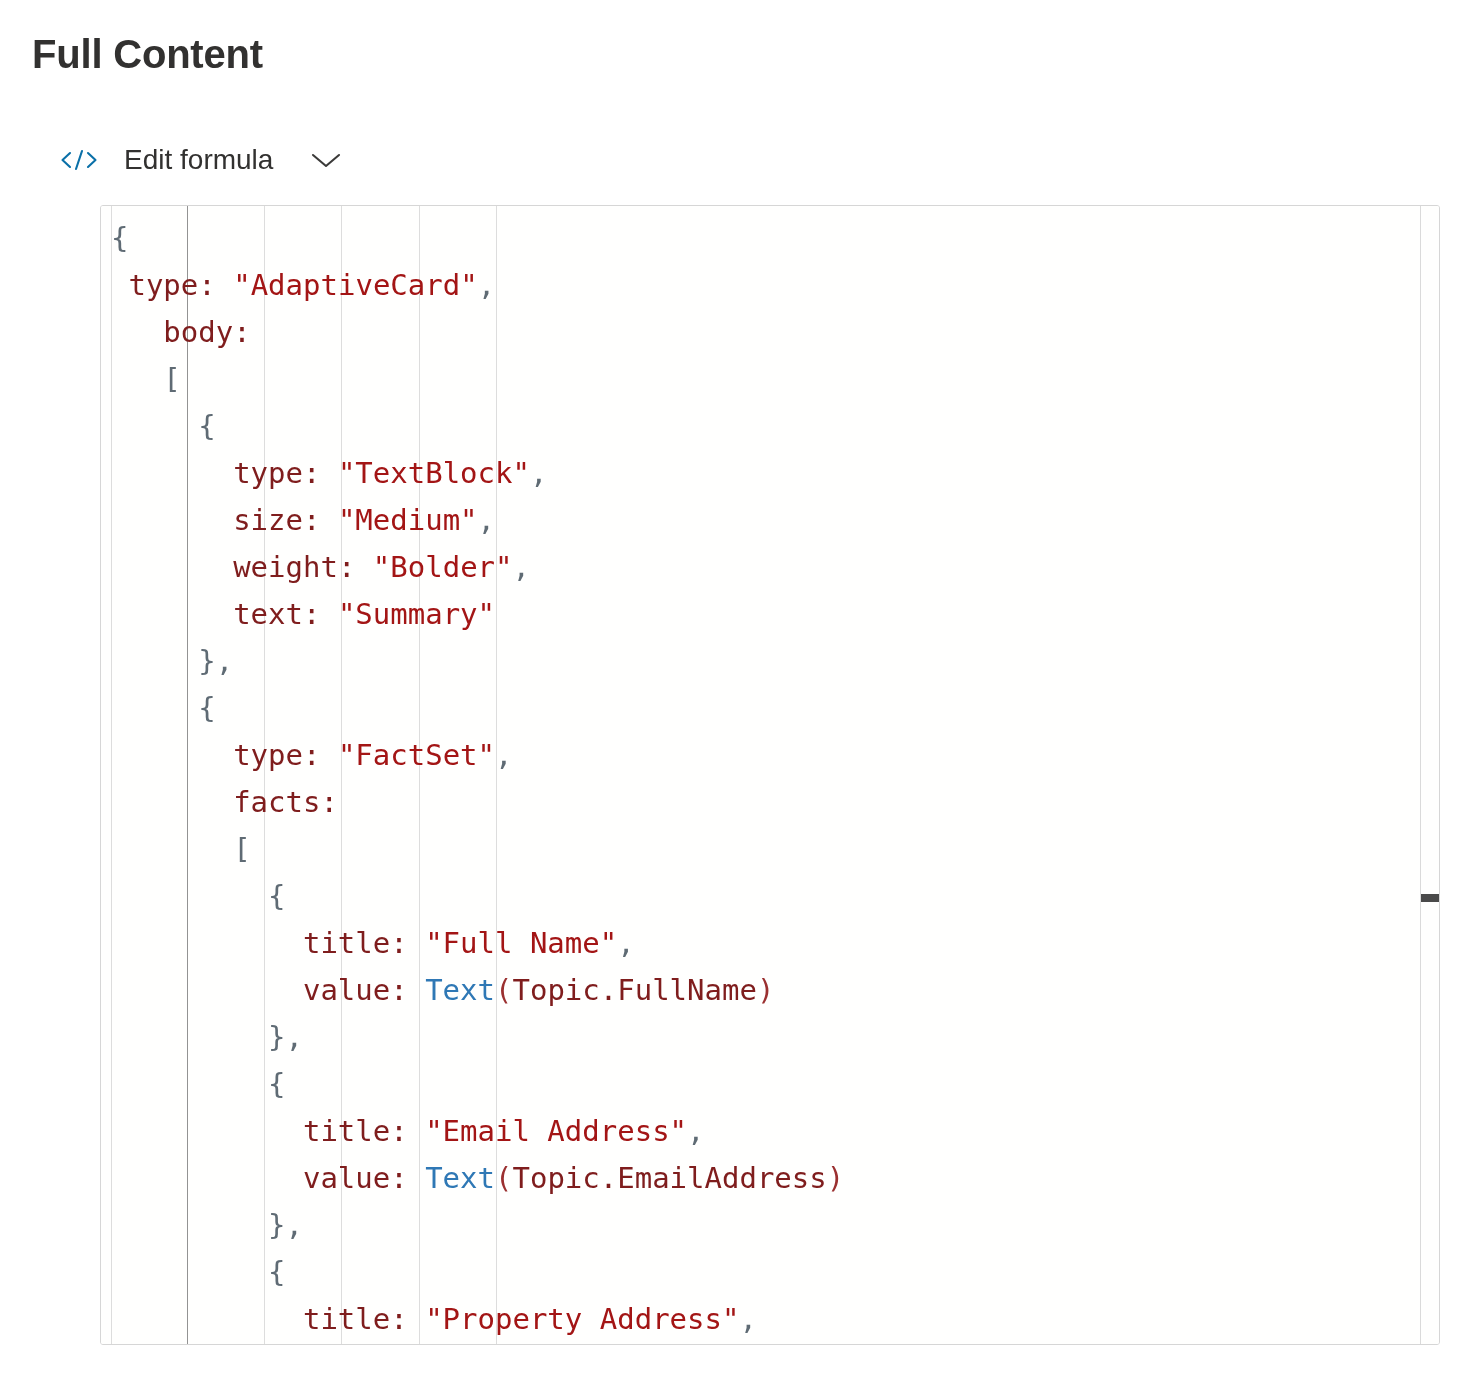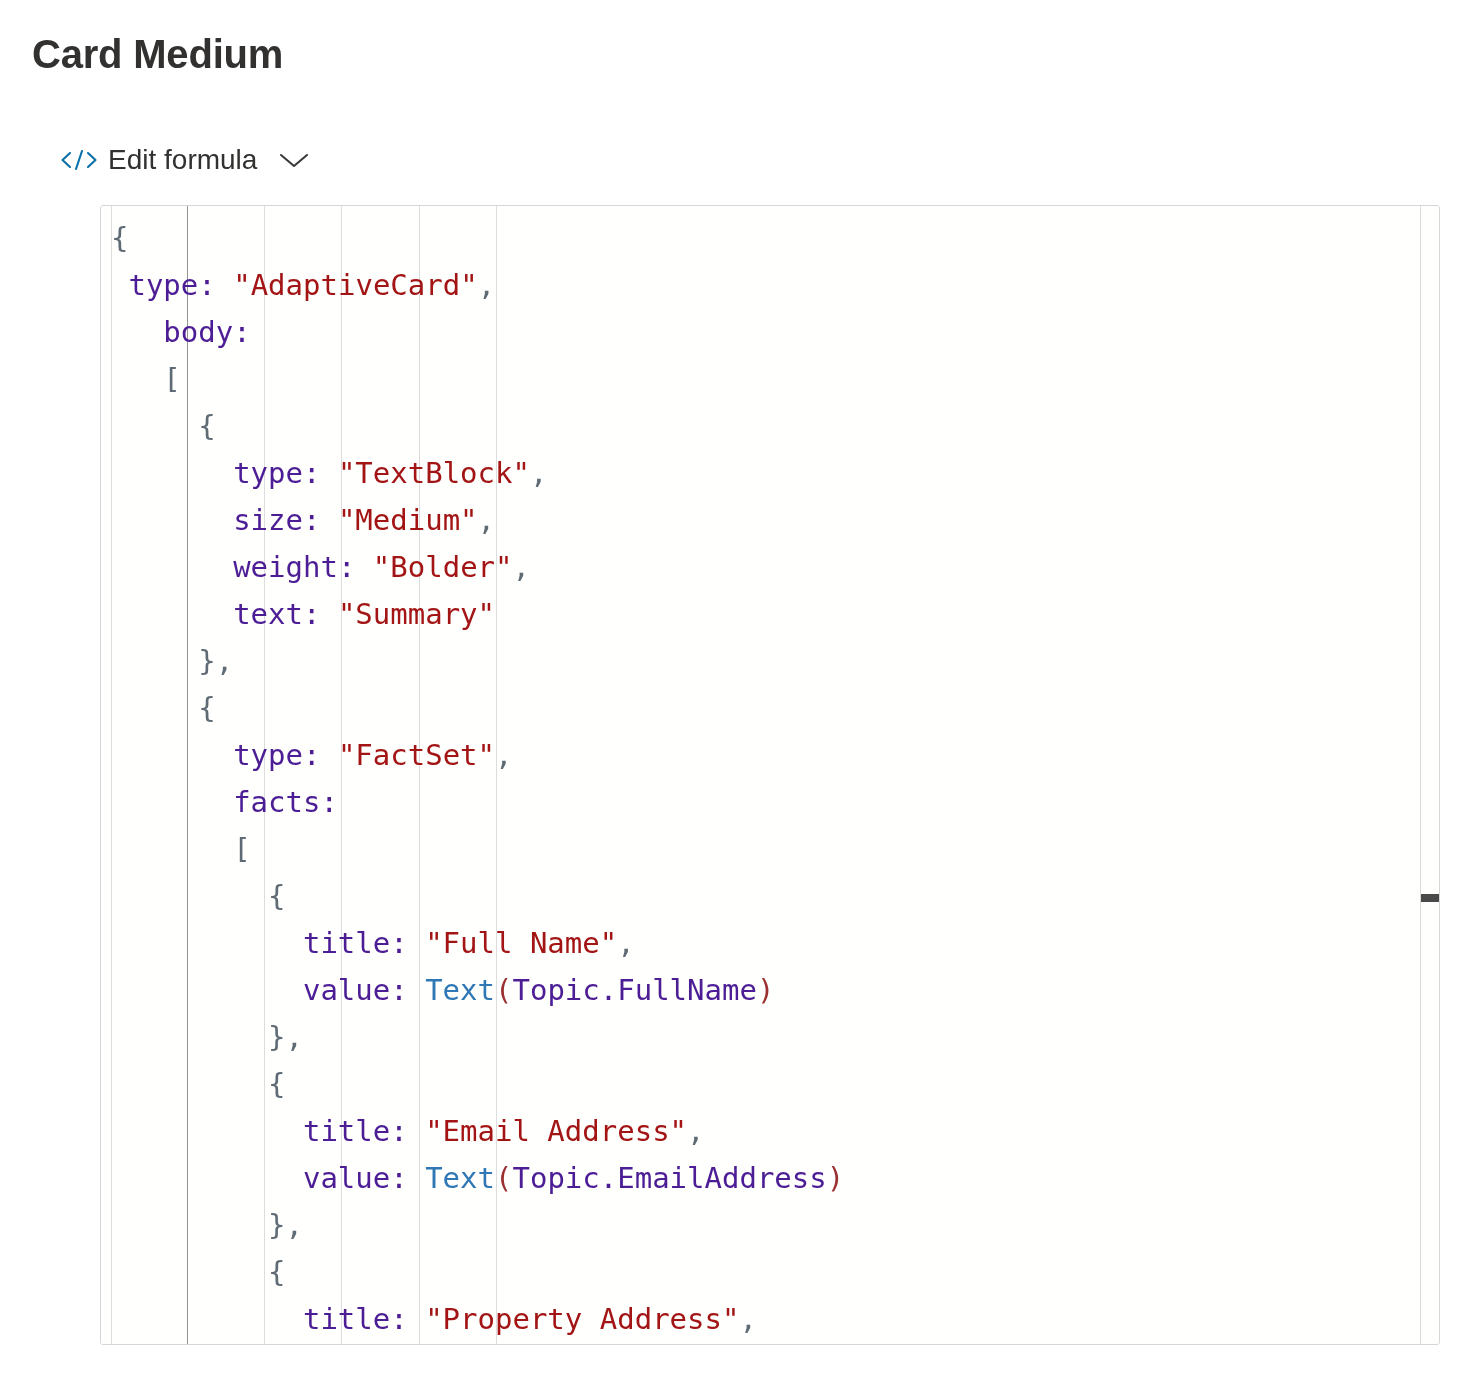"Card Medium" div.page-title { text: Card Medium -> Full Content }
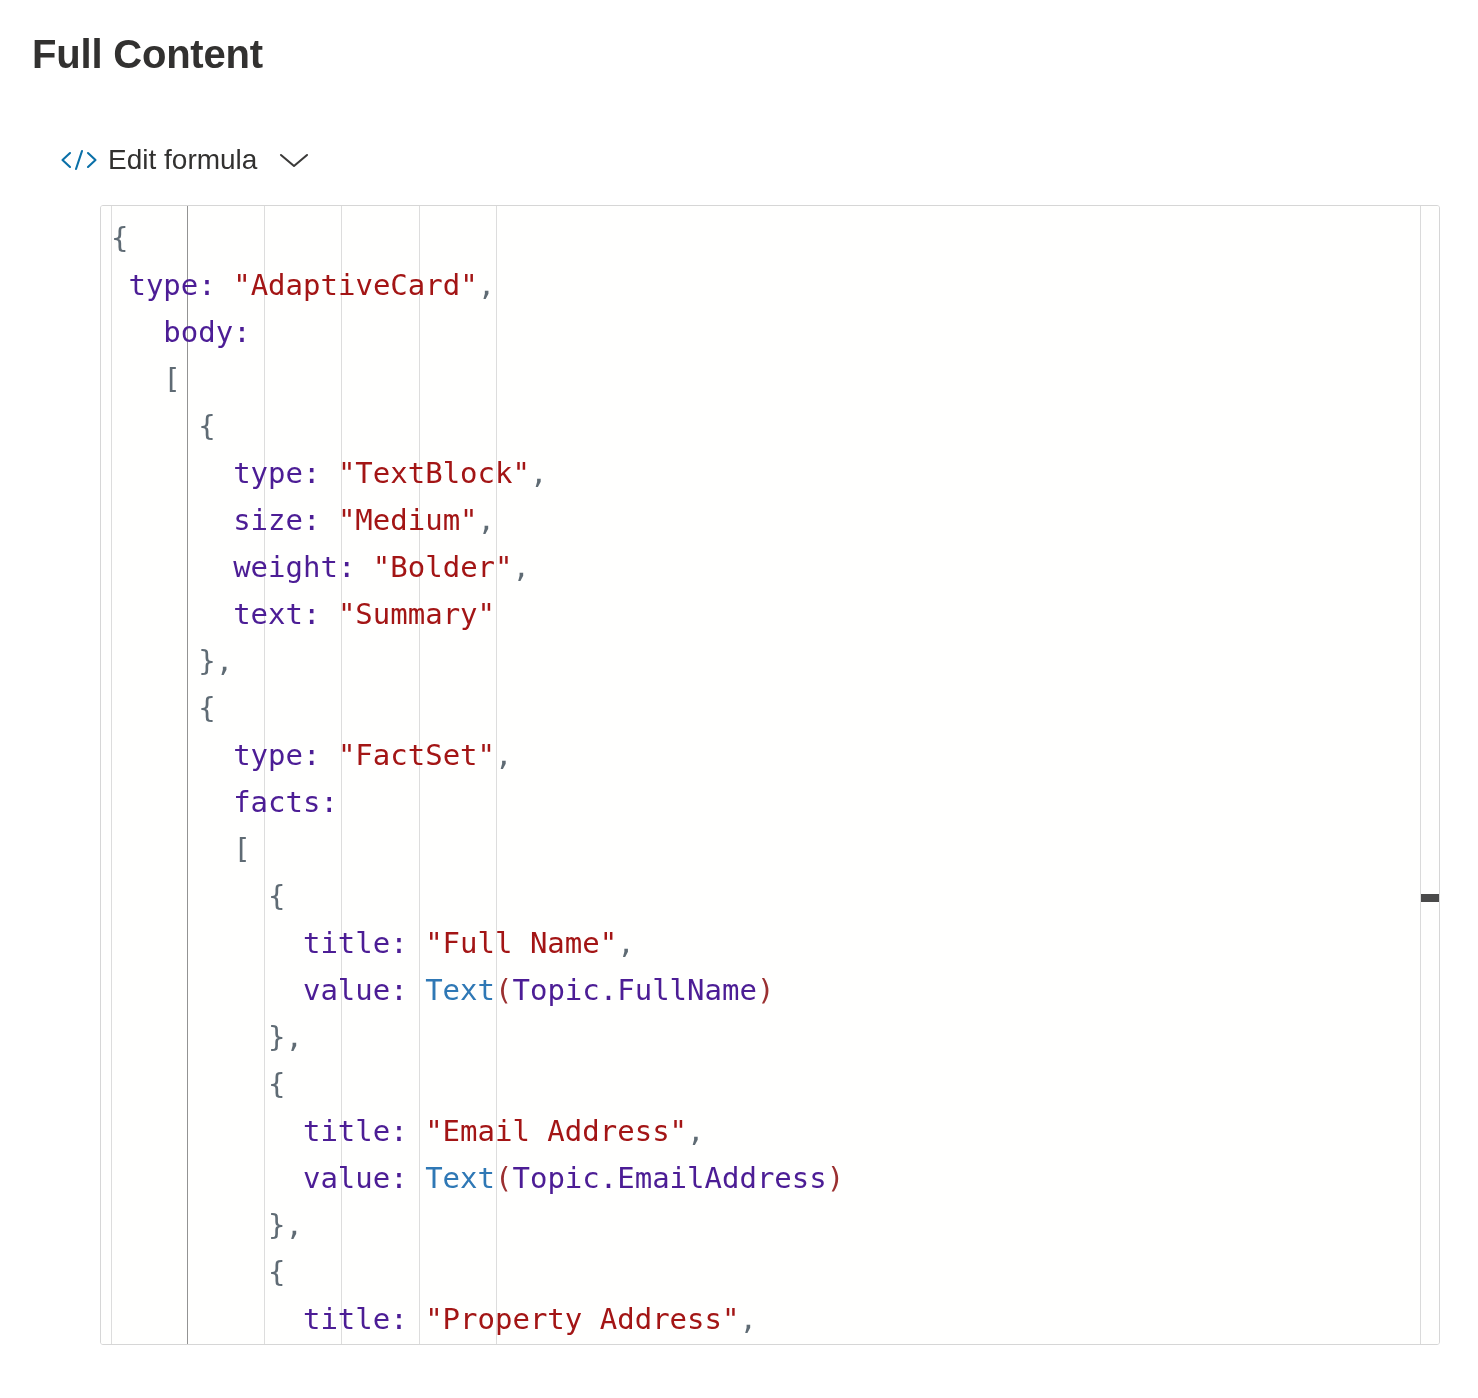"Edit formula" .formula-bar { gap: 0px -> 16px }
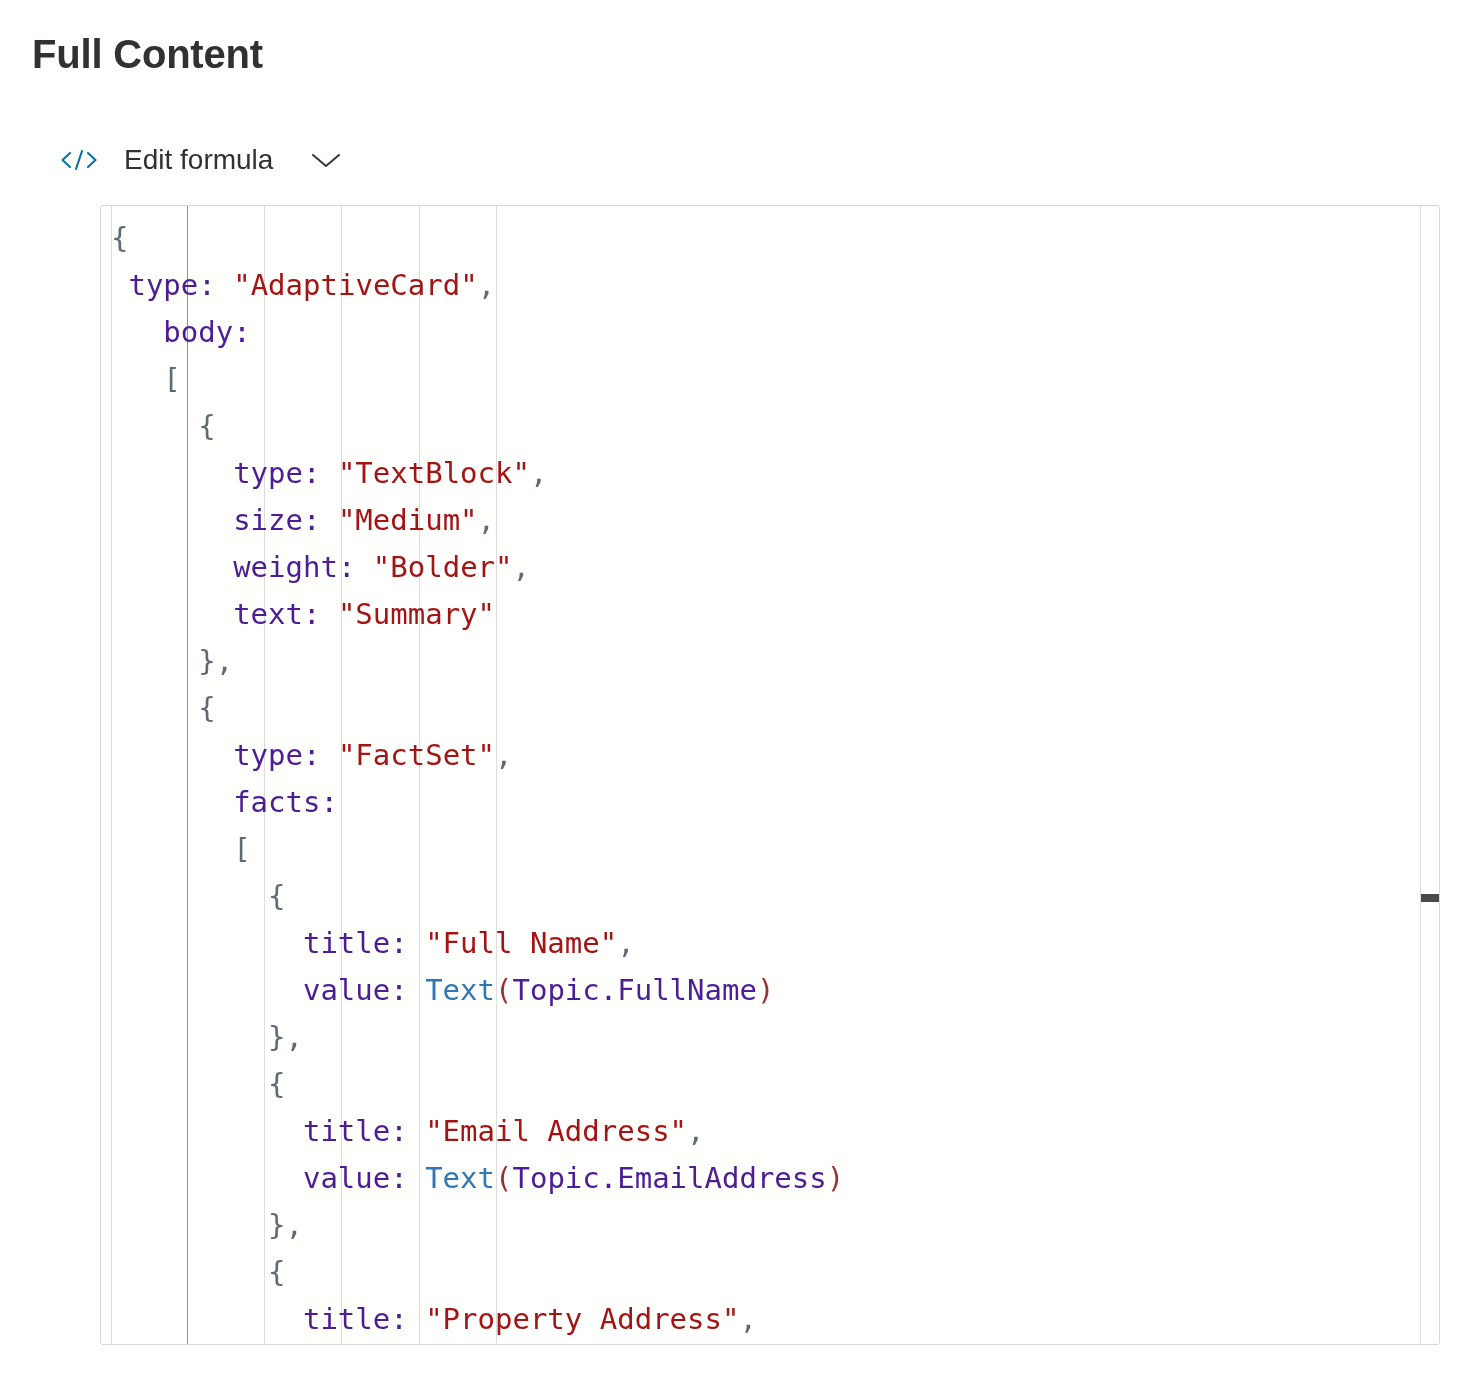"type:" .tok-key { color: #4c1d95 -> #7f1d1d }
